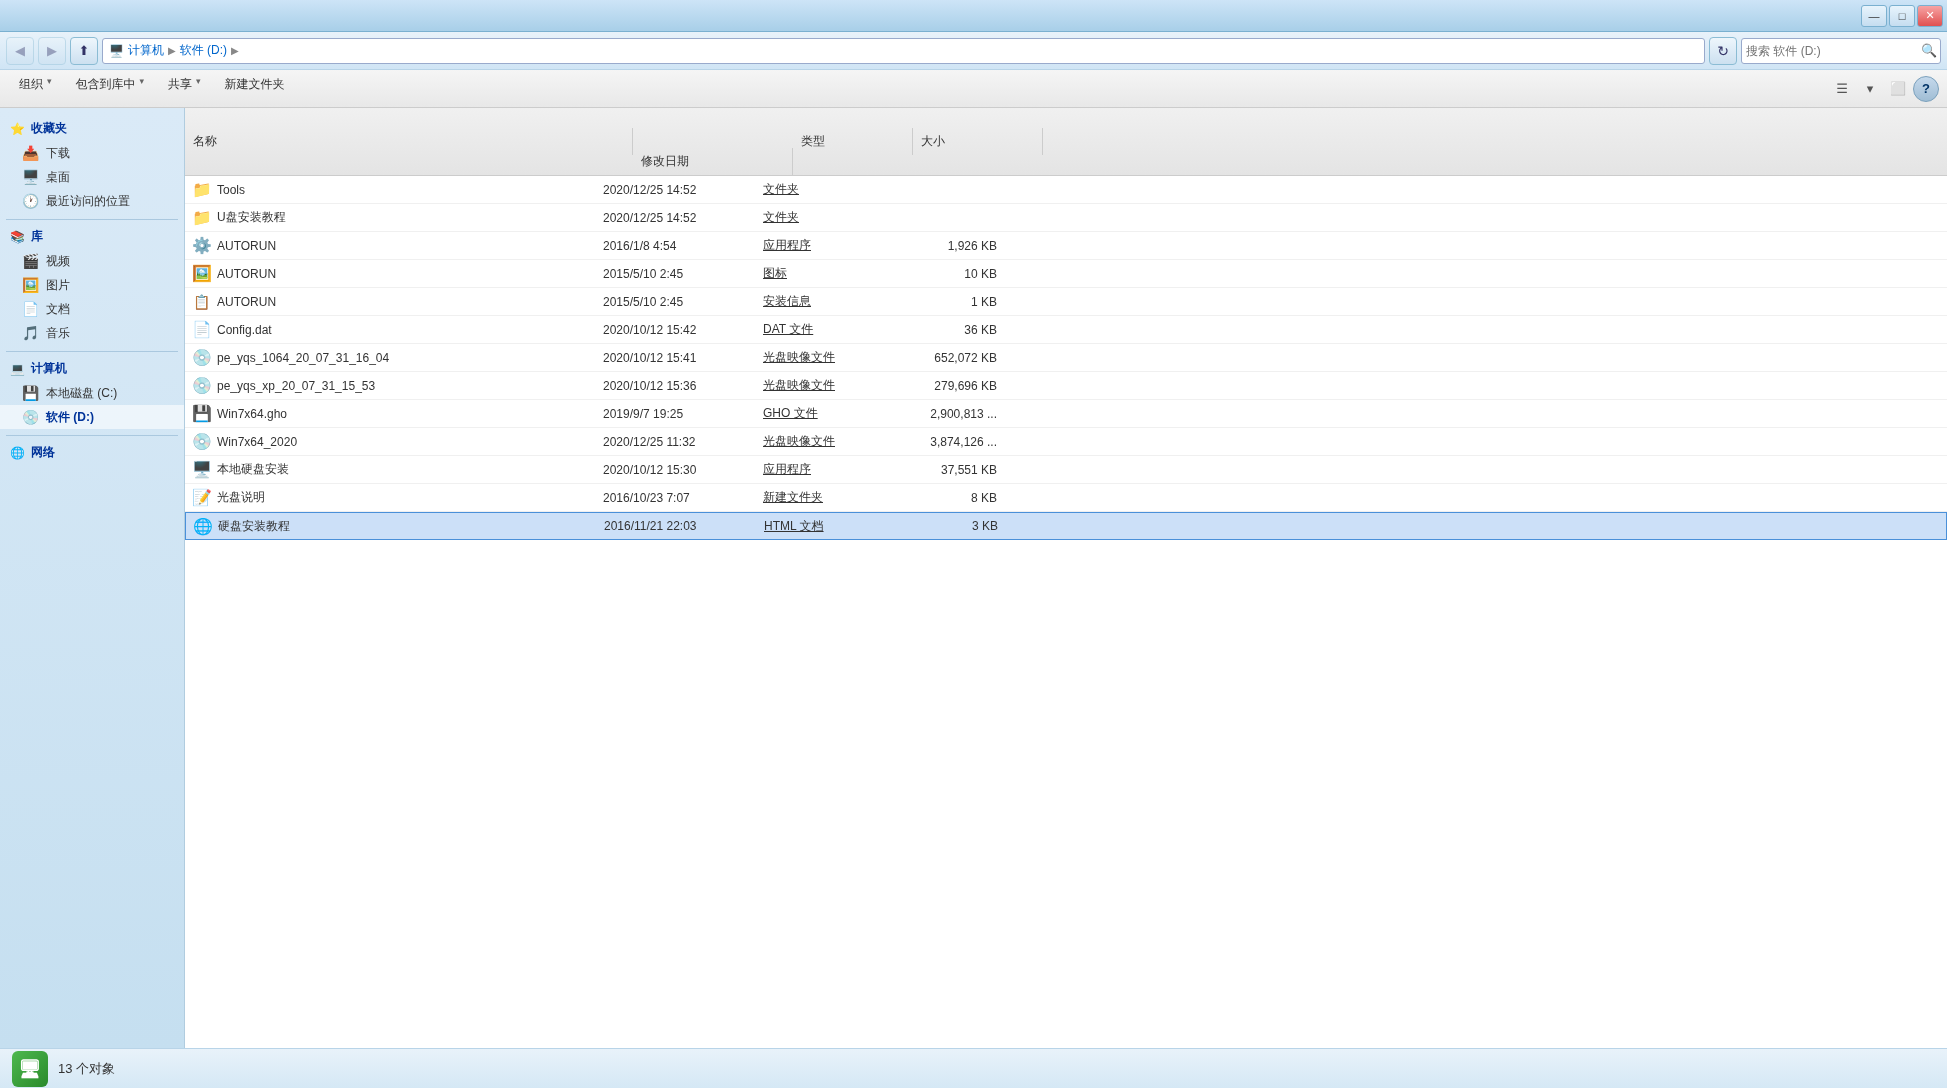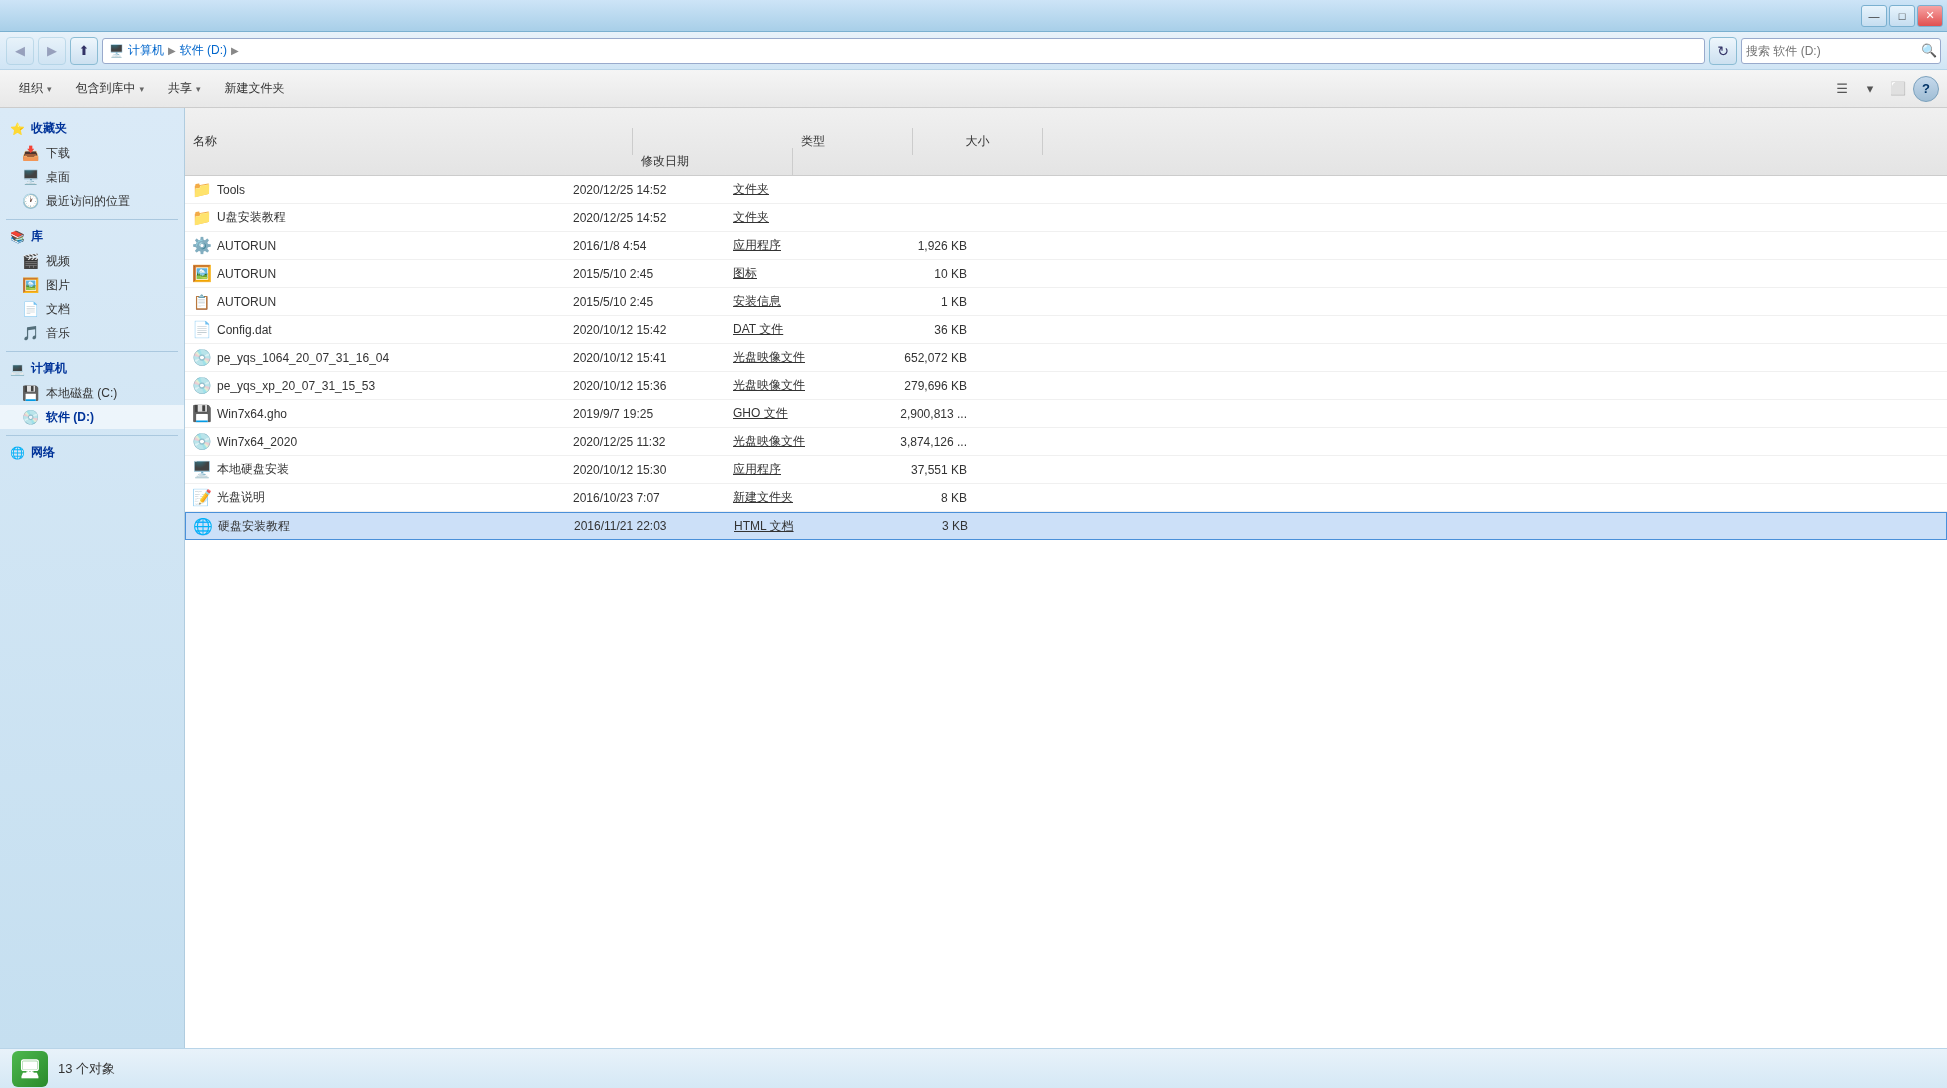"组织" .tool-btn { align-items: center -> flex-start }
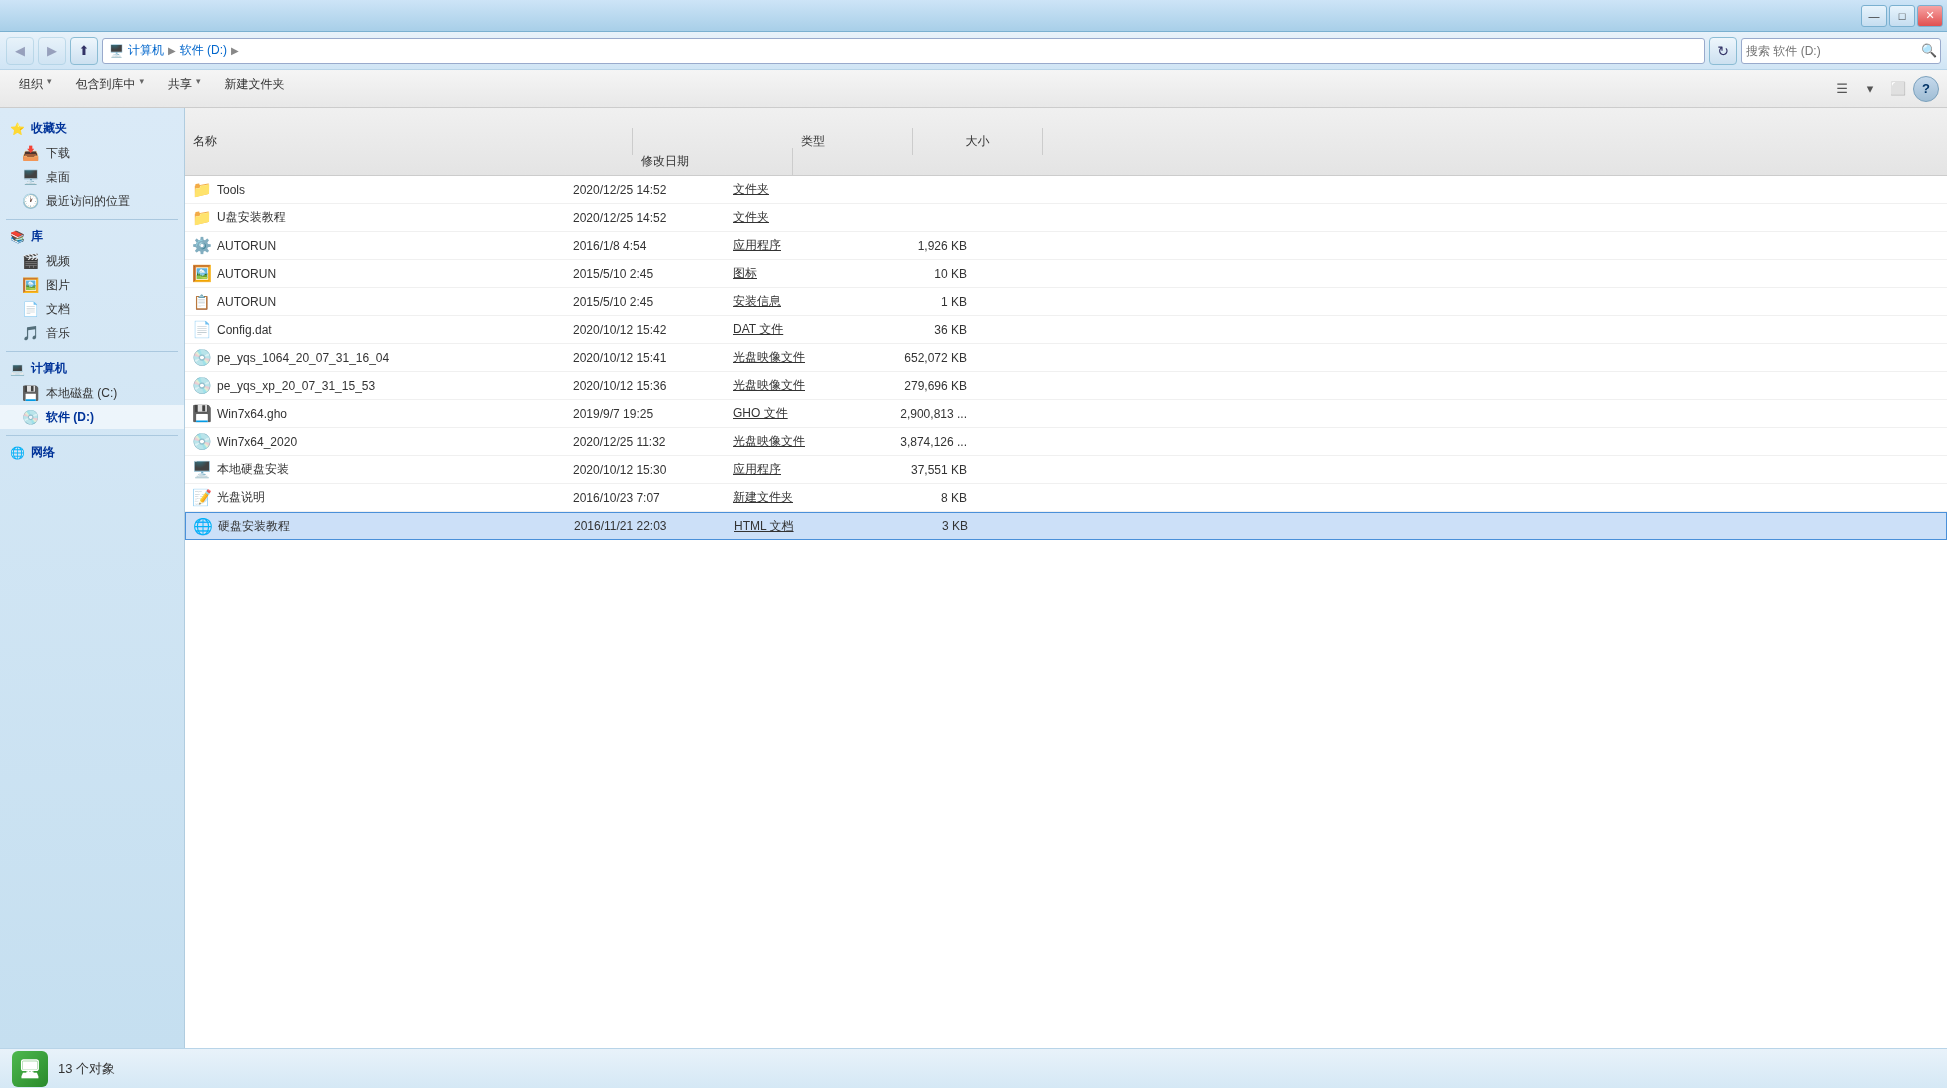"大小" .col-size { text-align: center -> left }
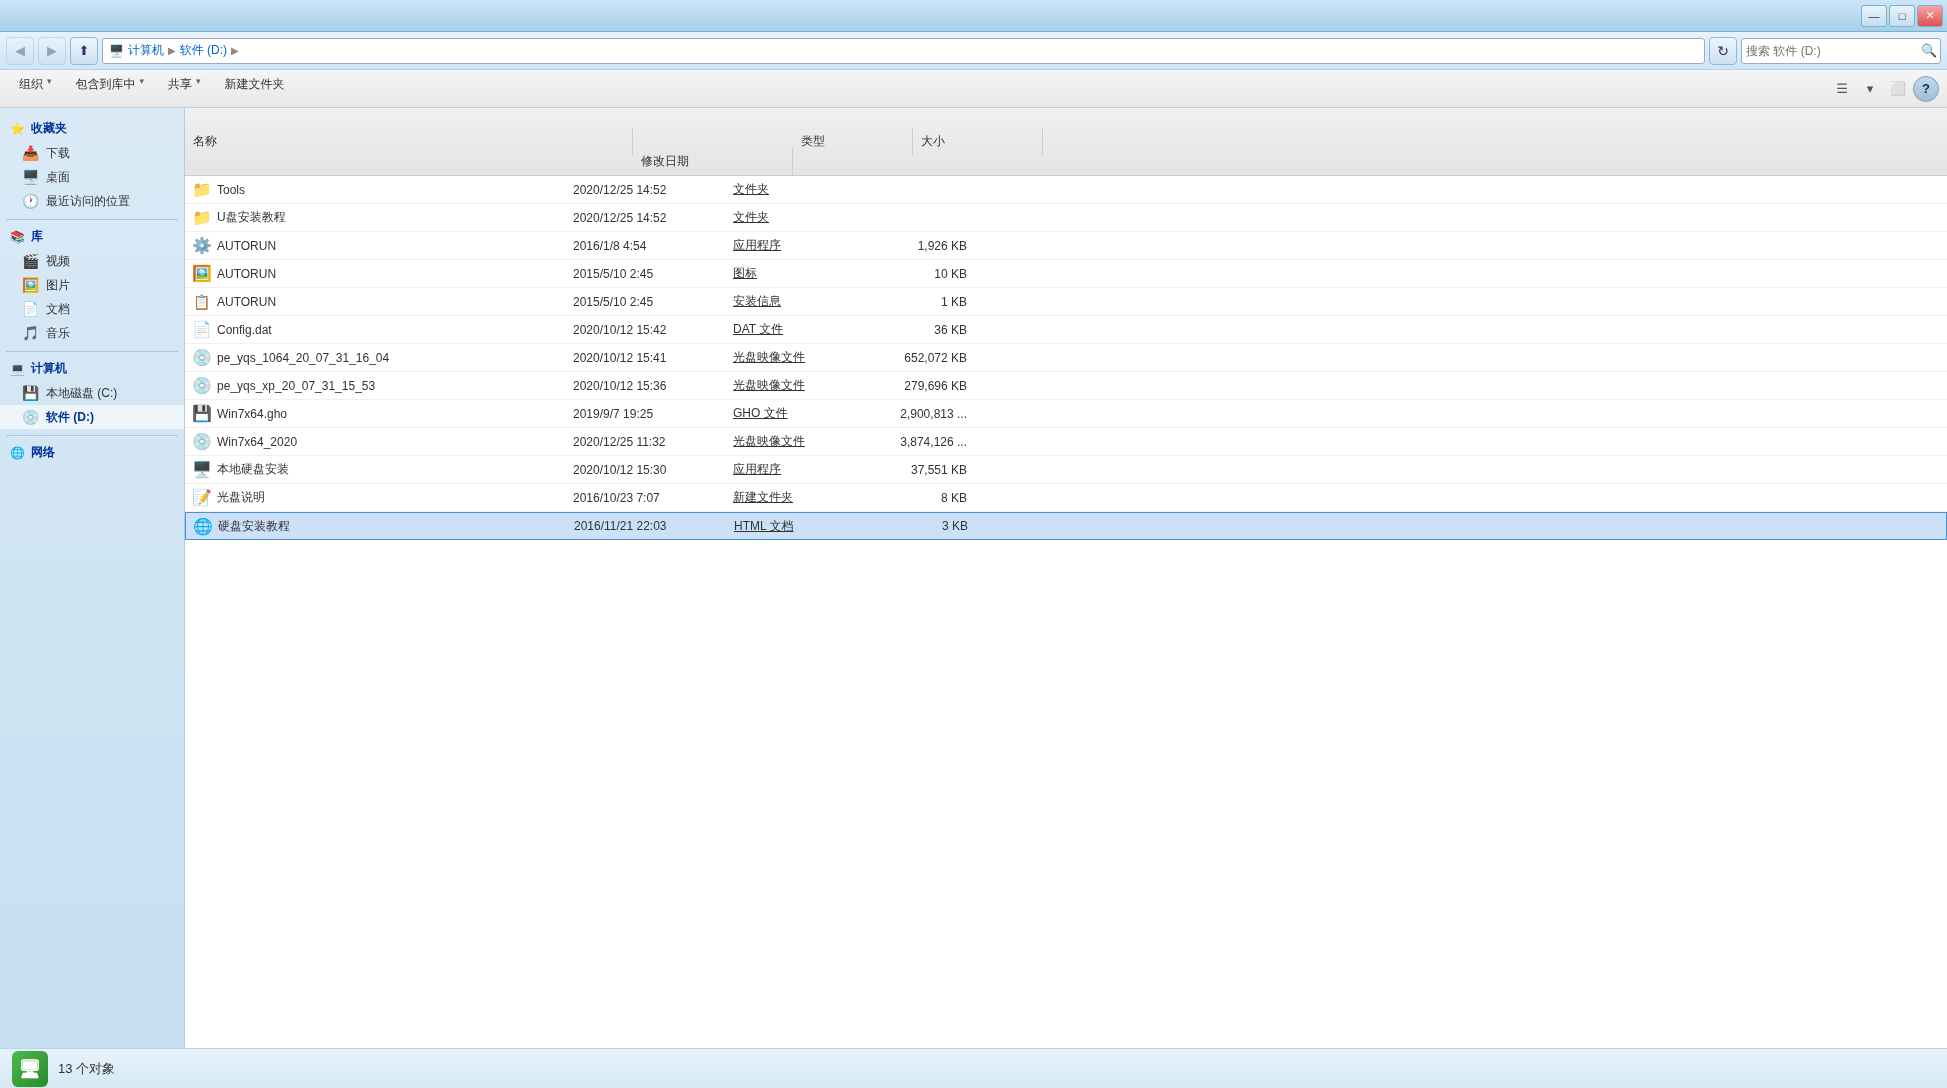"2020/12/25 14:52" .file-cell.date { margin-left: none -> 30px }
